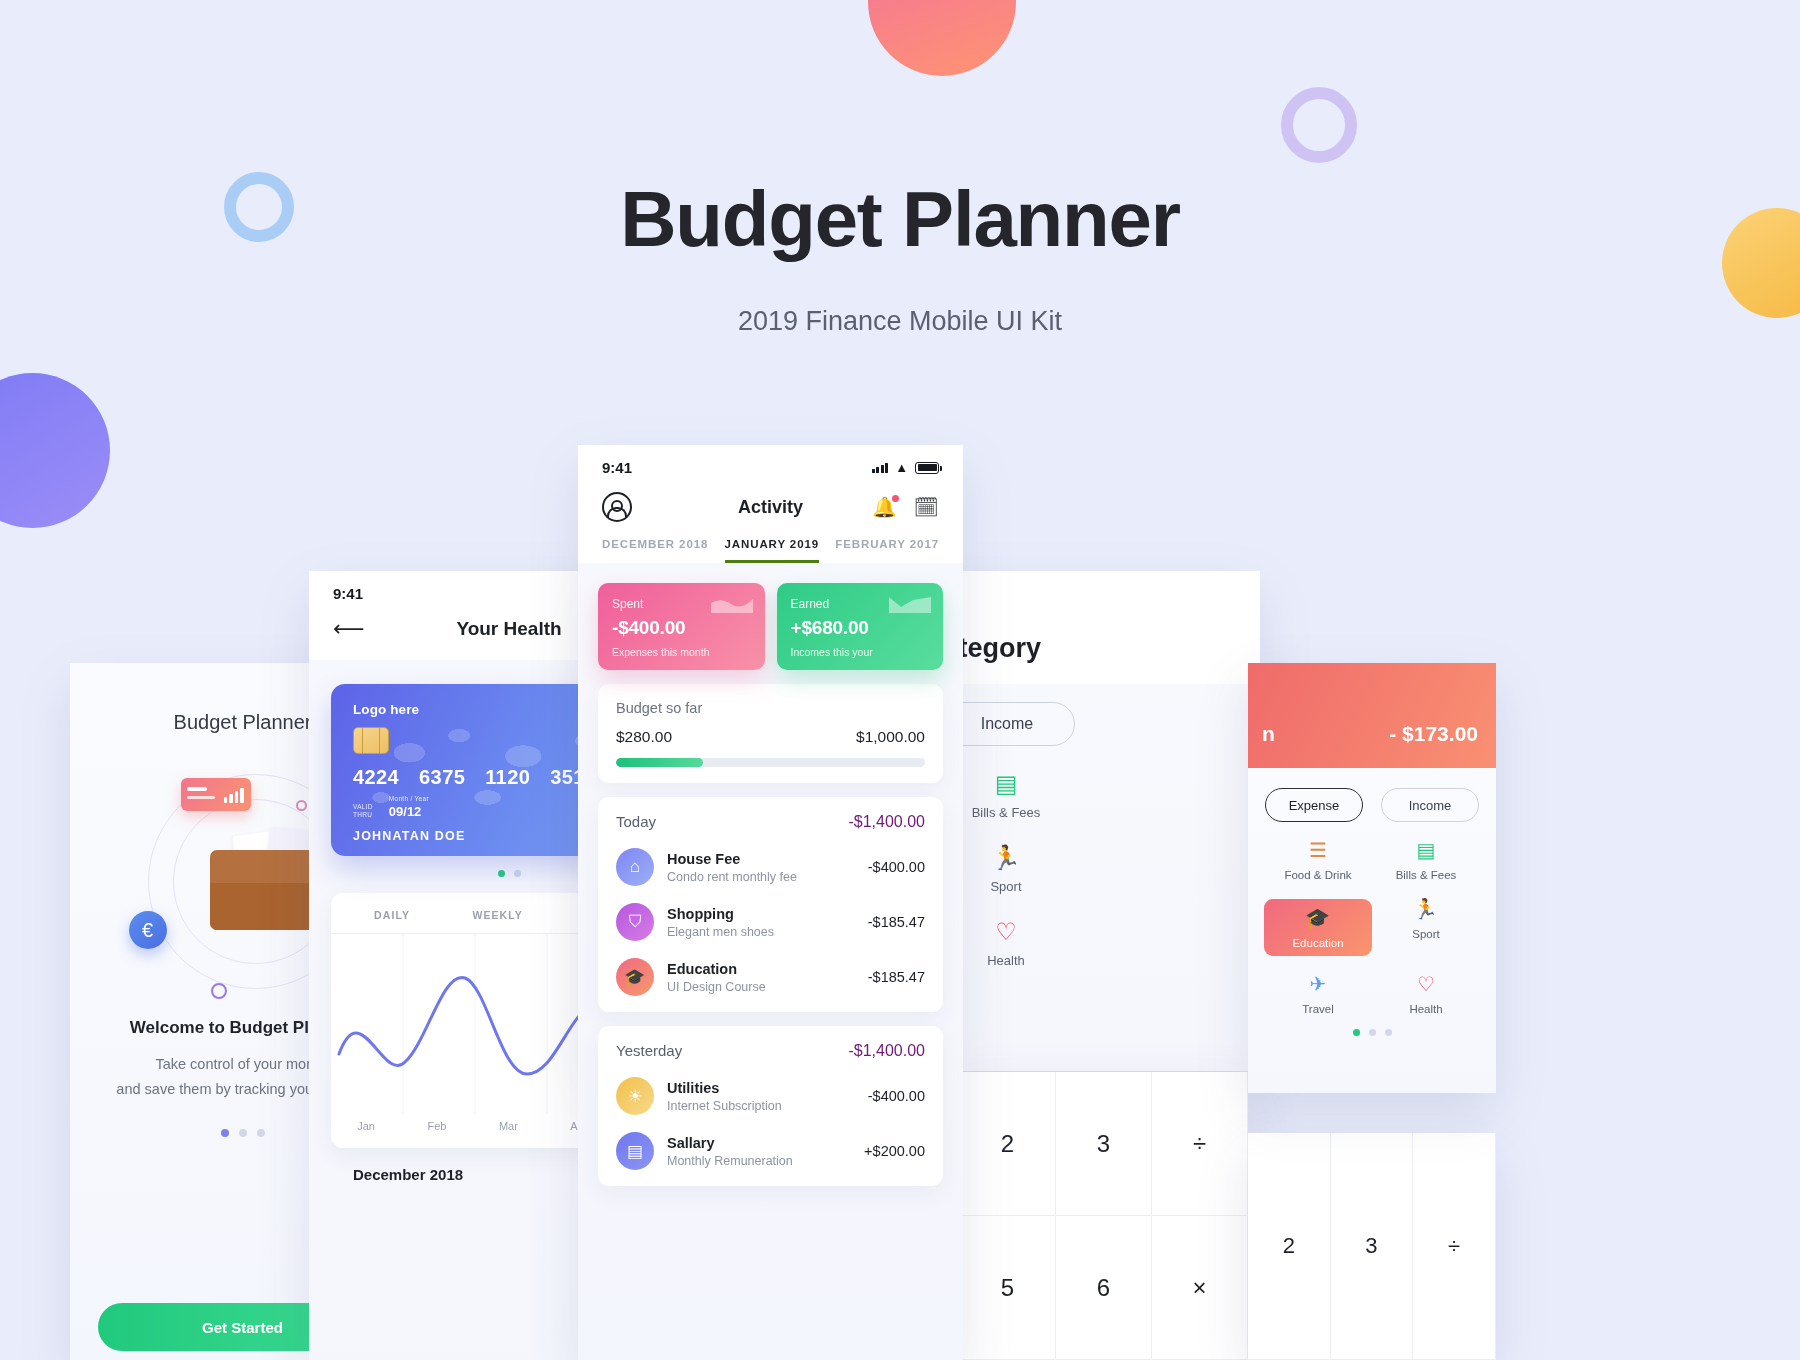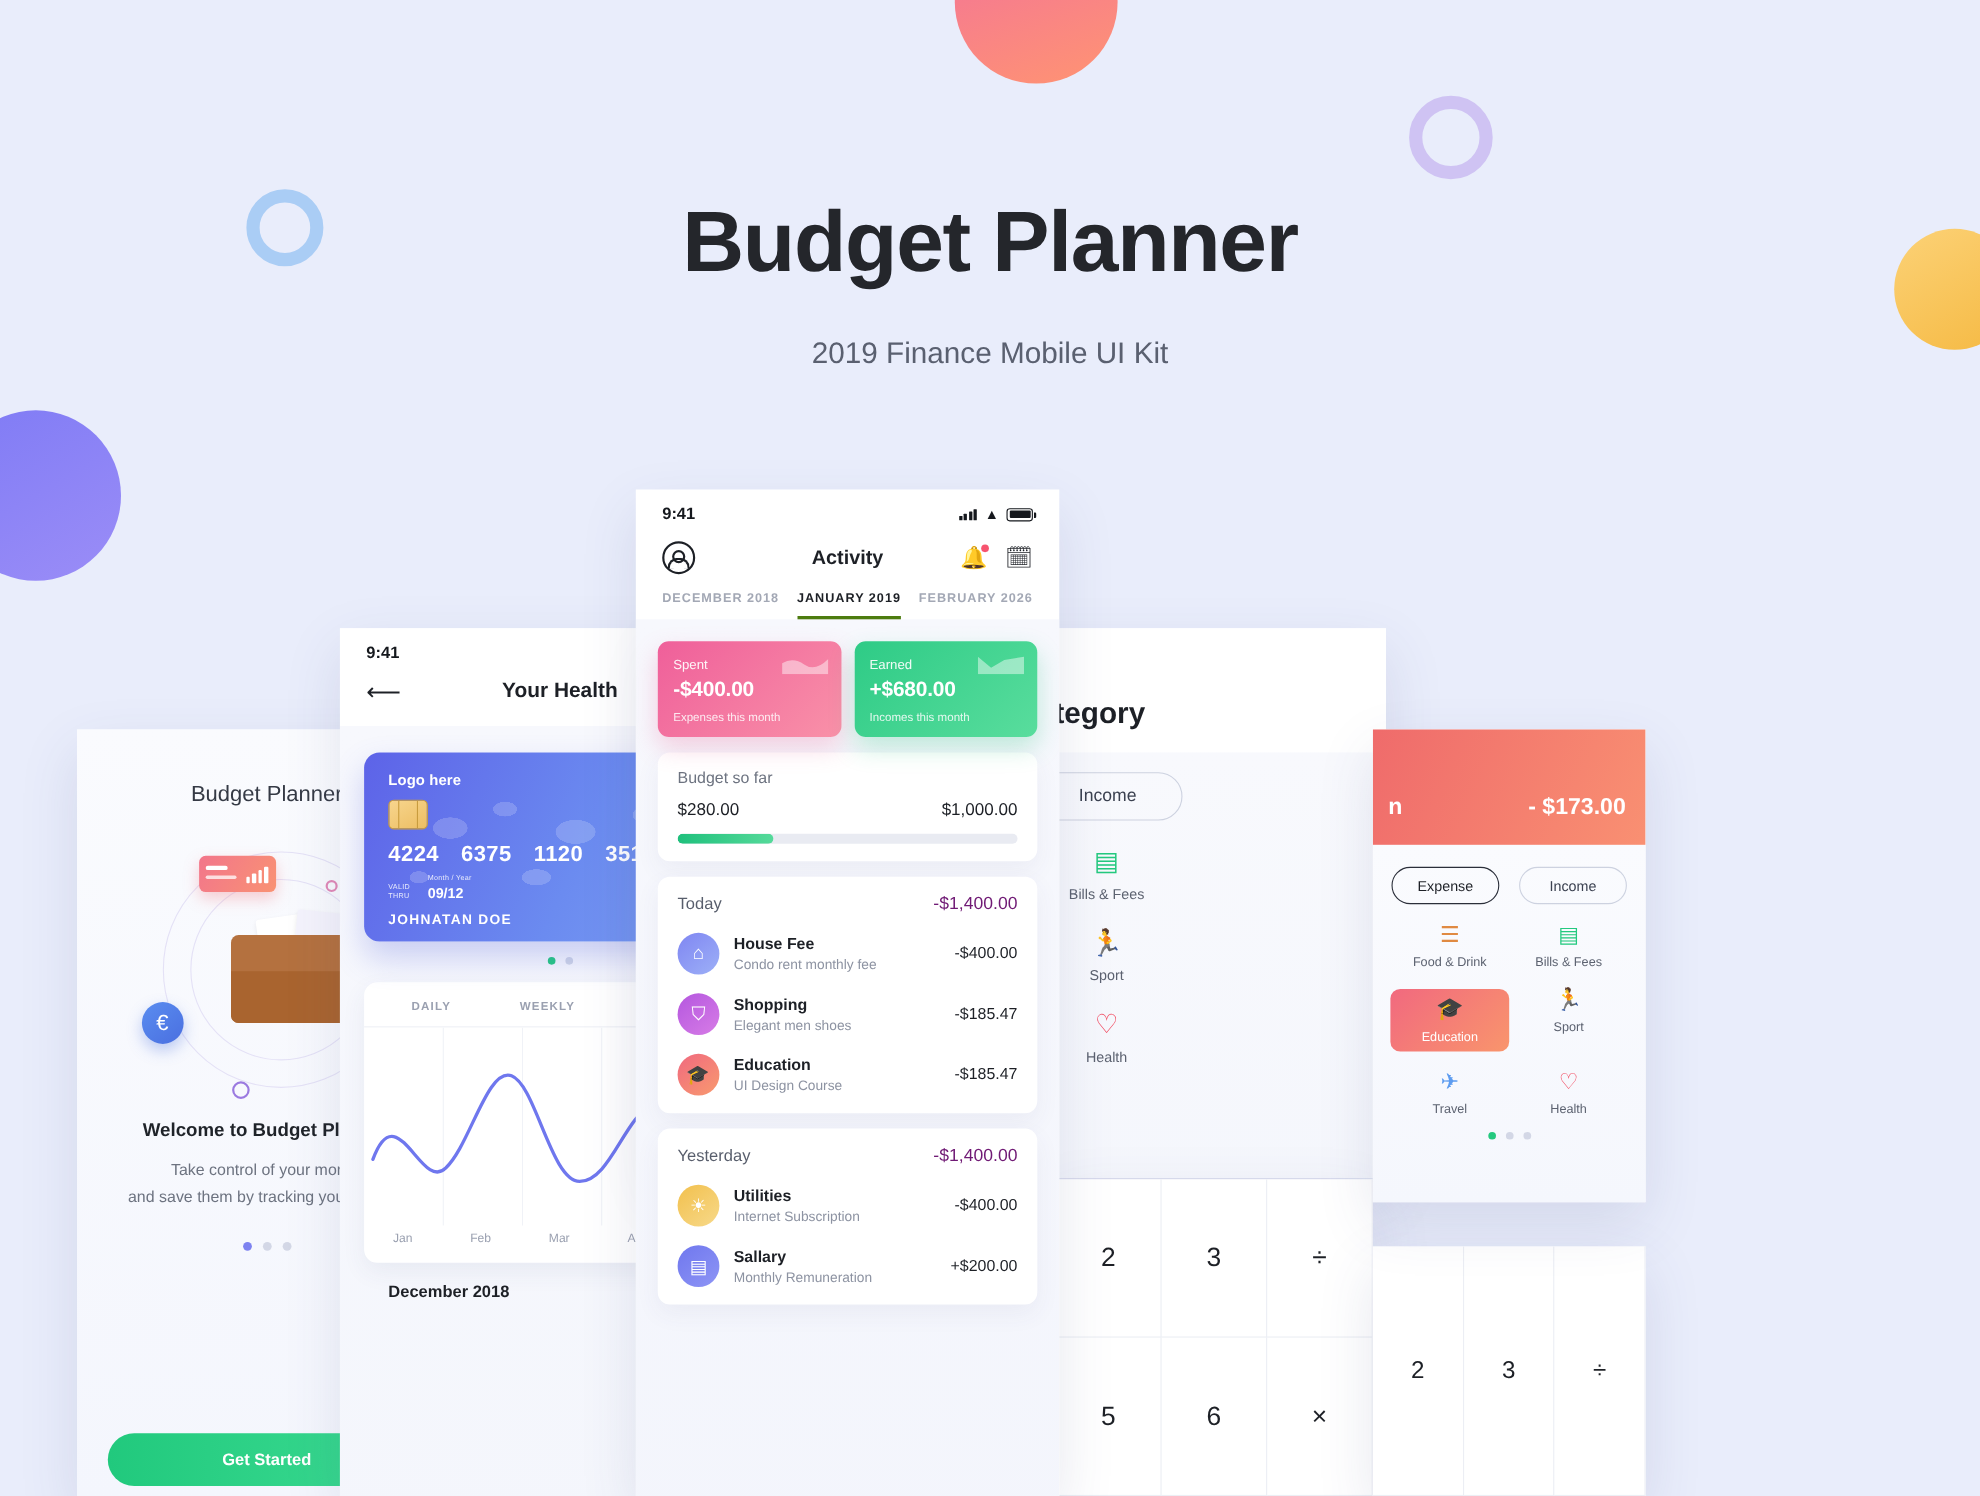"FEBRUARY 2026" span { text: 2026 -> 2017 }
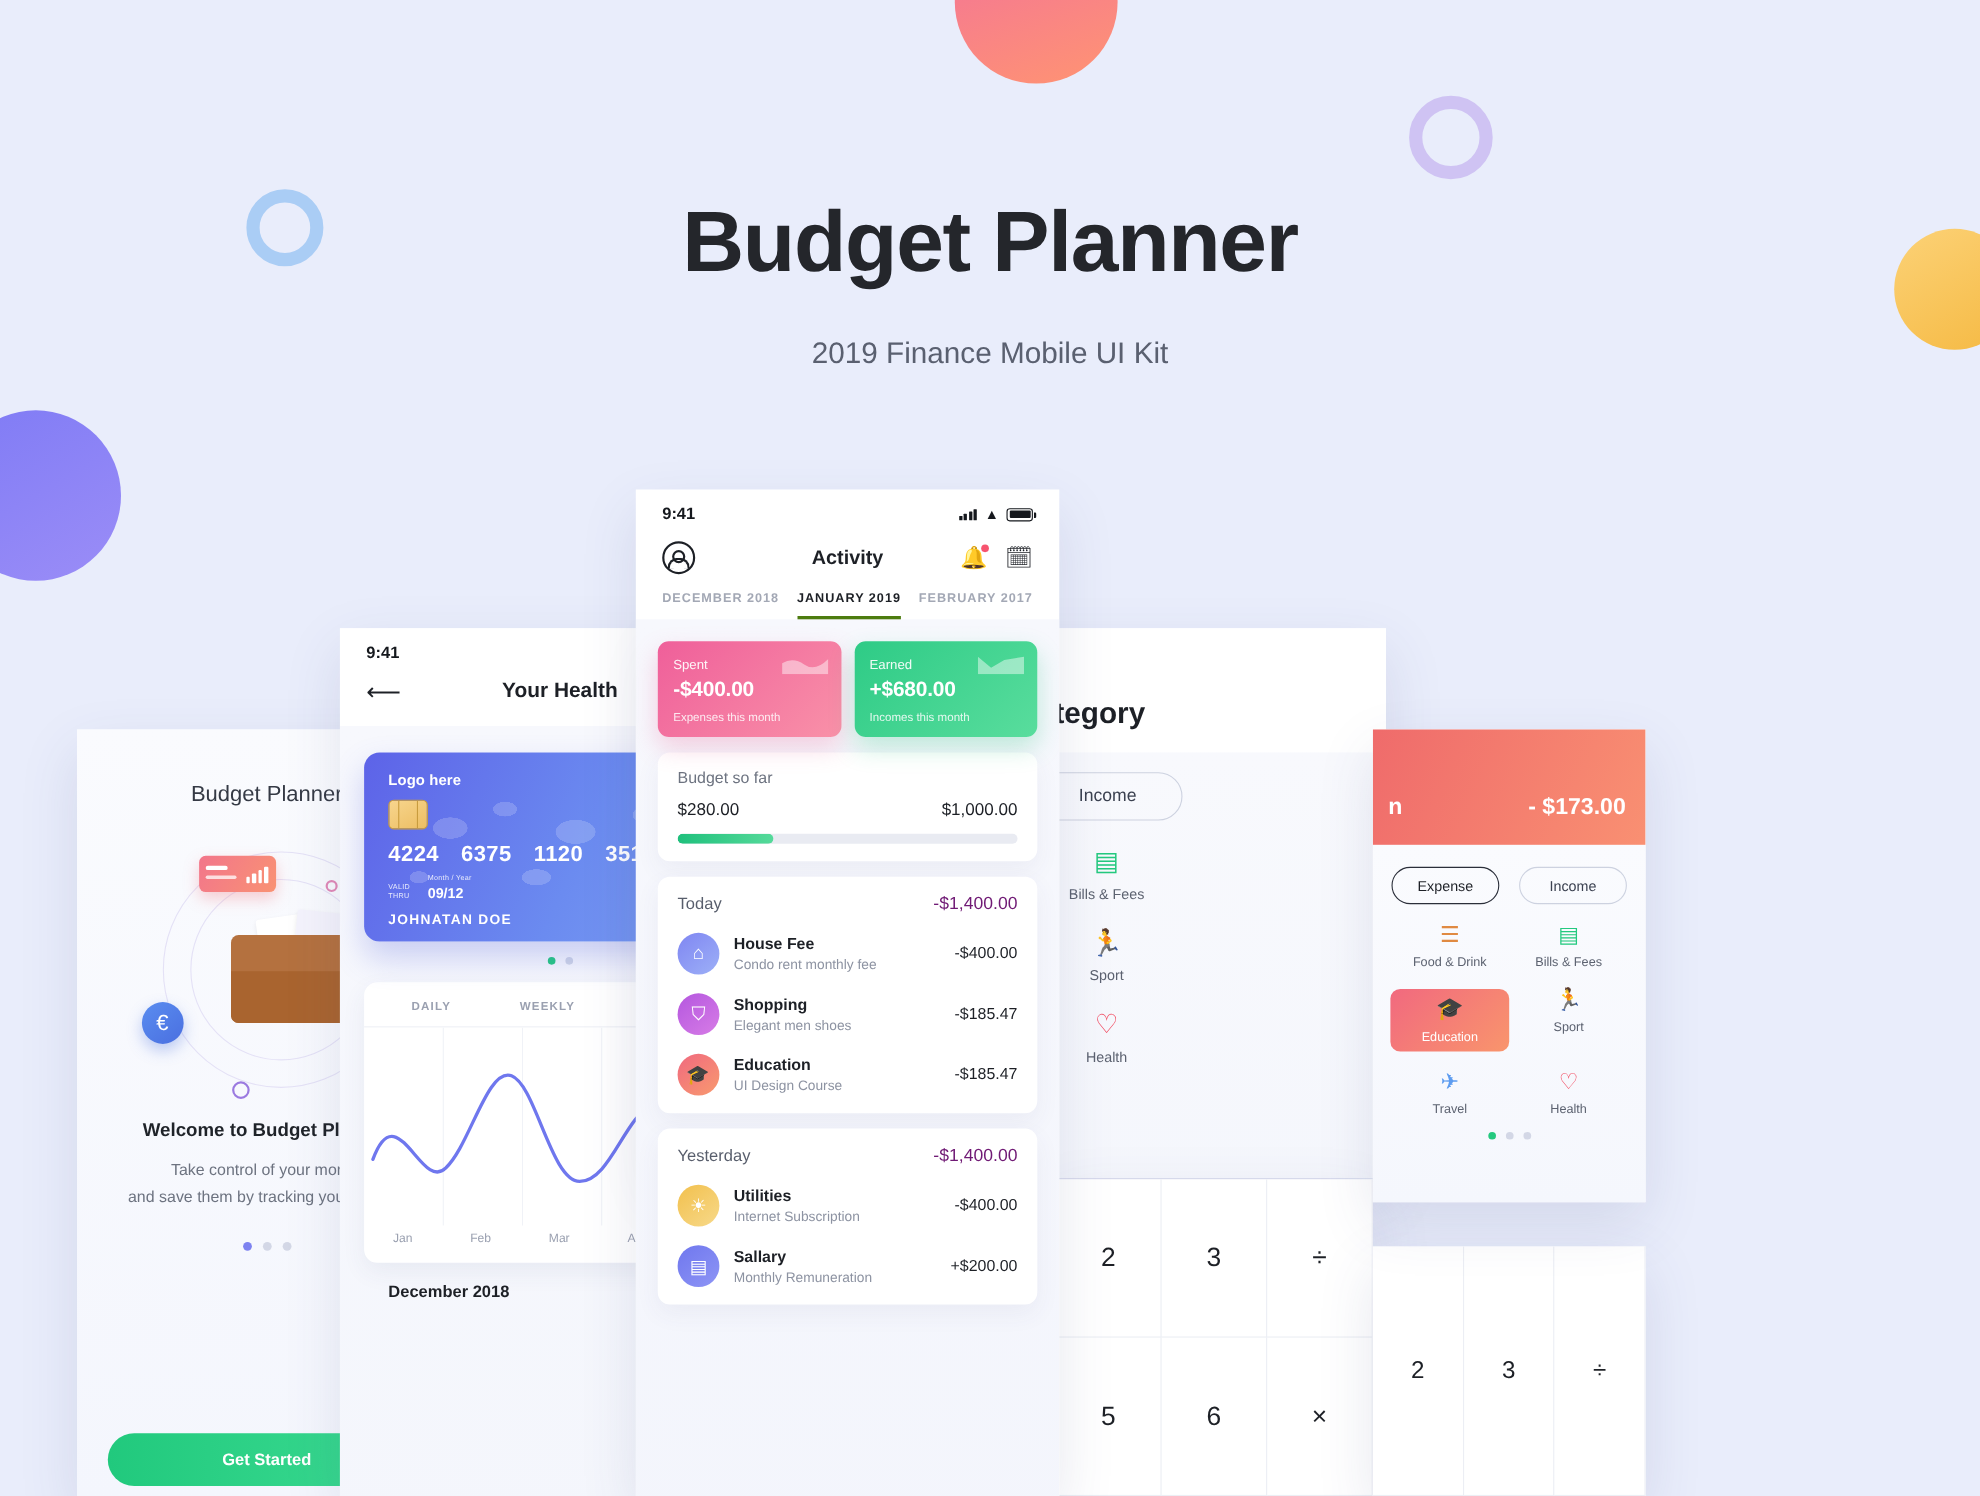"Incomes this month" div.sub { text: month -> your }
